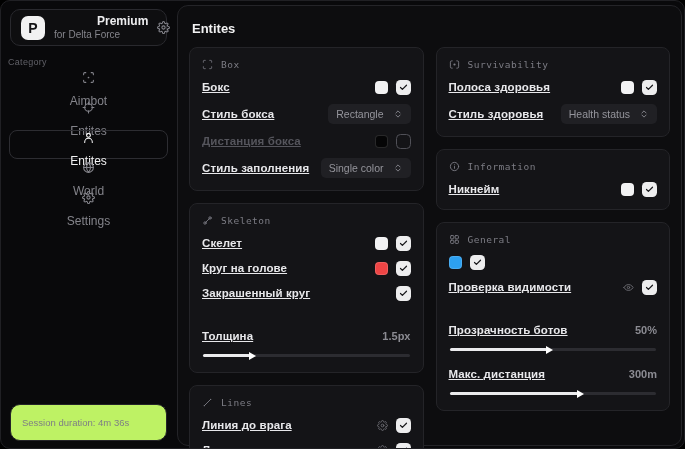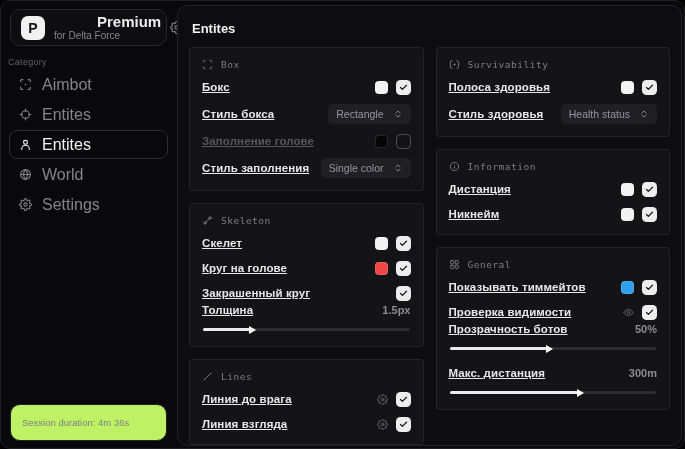"Premium" .brand-title { font-size: 15px -> 12px }
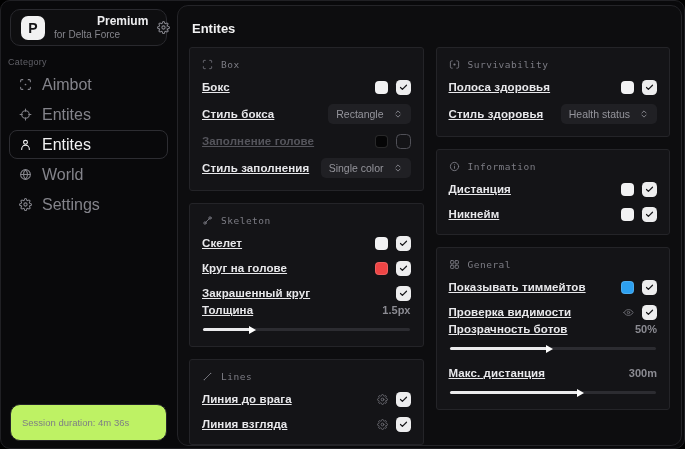"Box" .card { border-radius: 3px -> 8px }
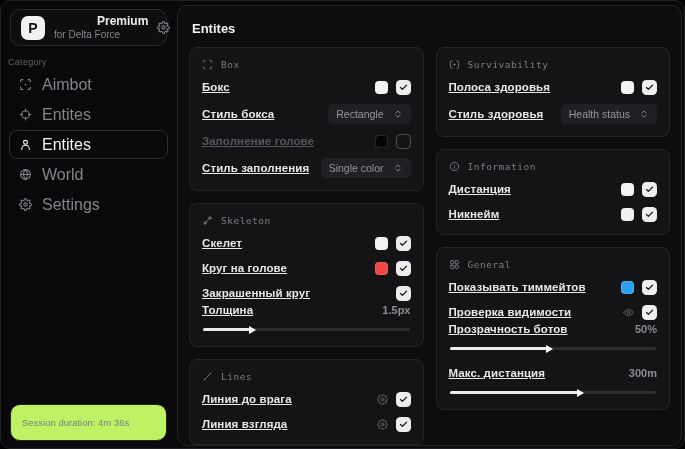"Aimbot" .nav-item { flex-direction: none -> column; font-size: 16px -> 12px }
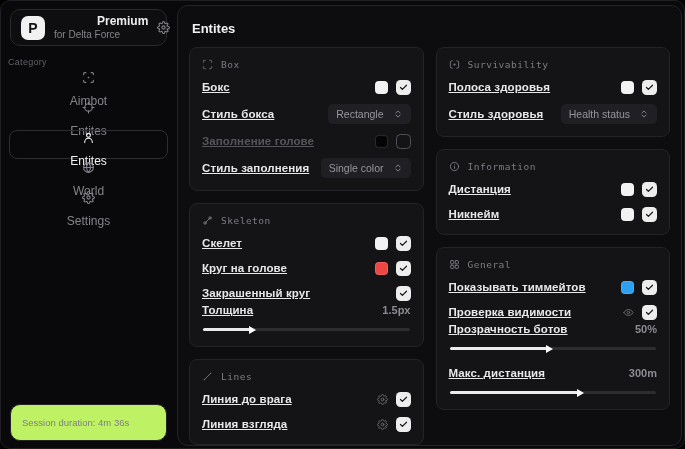"Заполнение голове" span.row-label { text: Заполнение голове -> Дистанция бокса }
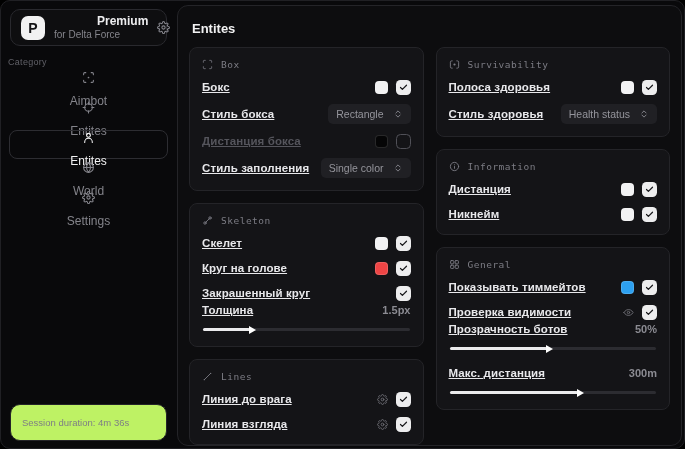"Дистанция" div.row { html: <div> <span>Дистанция</span> <span> <span></span> <span> <svg> <use></use> </svg> </span> </span> </div> -> none }
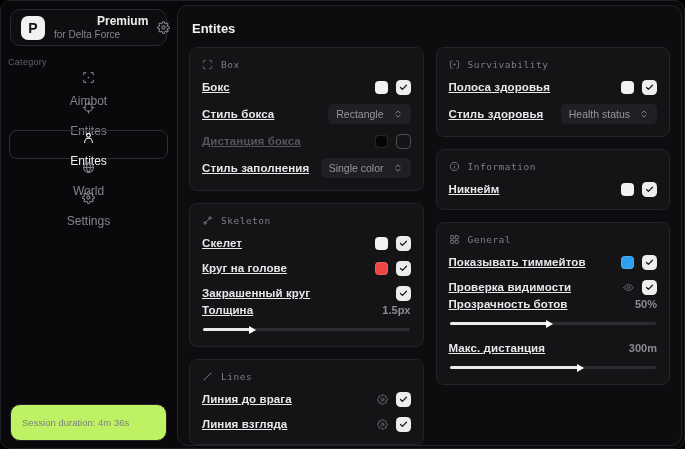"Показывать тиммейтов" span.row-label { html: <span>Показывать тиммейтов</span> -> none }
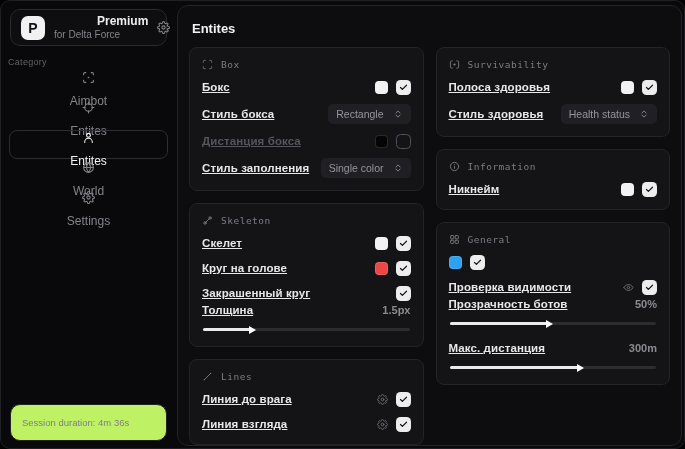"Толщина" .slider-block { margin-top: 1px -> 27px }
